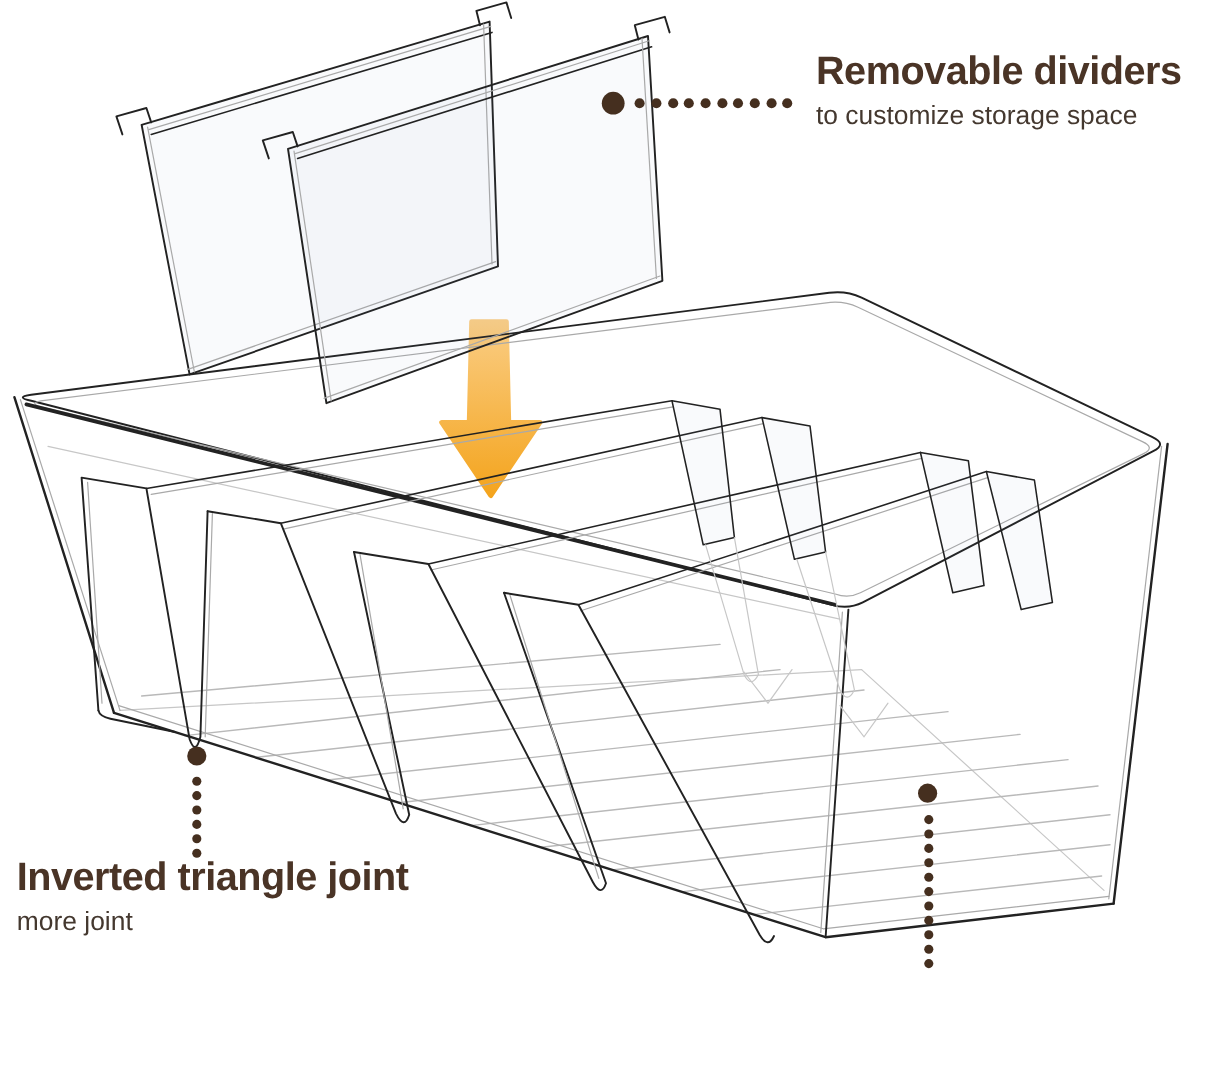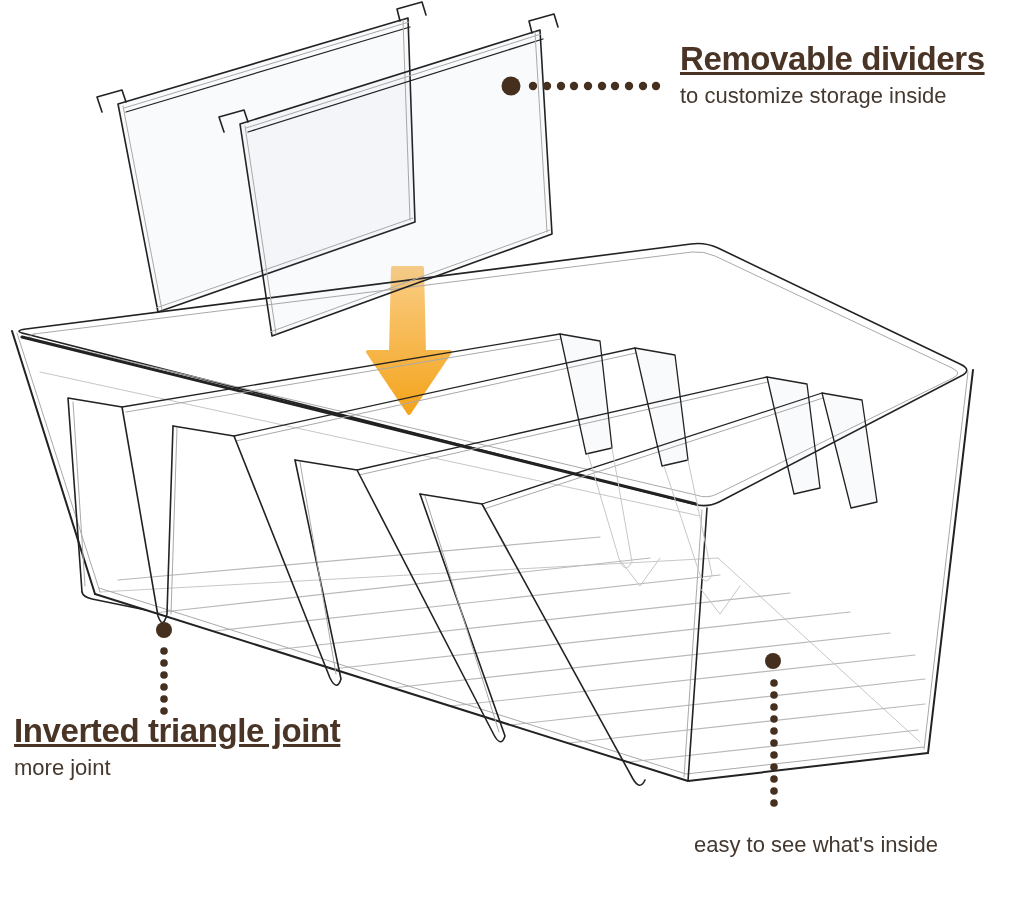"Removable dividers" .callout .t { text-decoration: underline -> none }
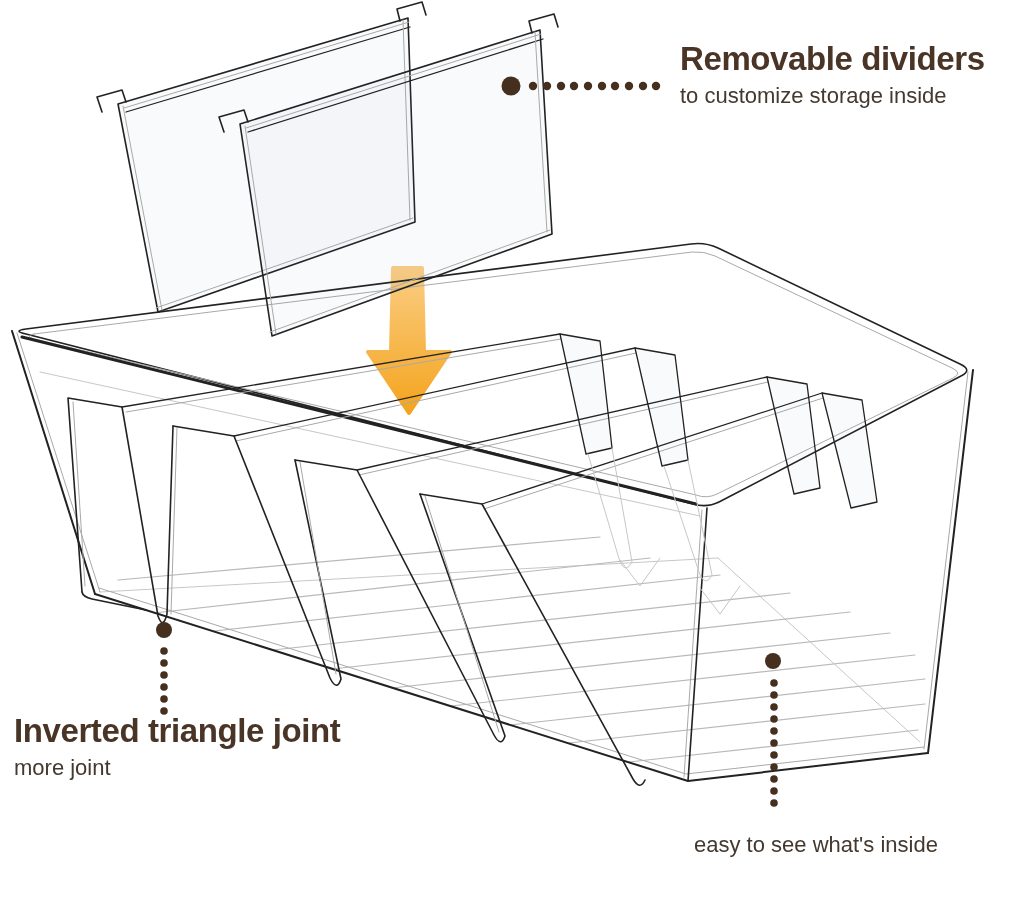"to customize storage inside" span.s { text: inside -> space }
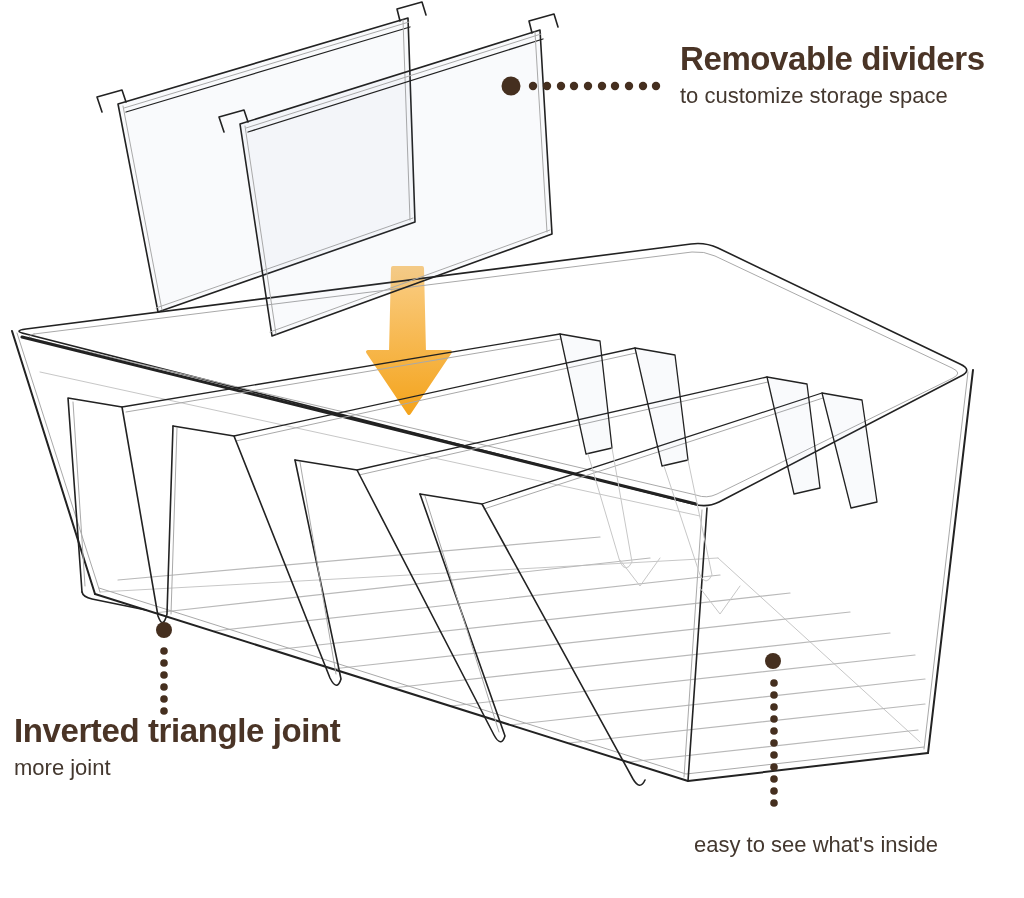"easy to see what's inside" span.s { html: <span>easy to see what's inside</span> -> none }
